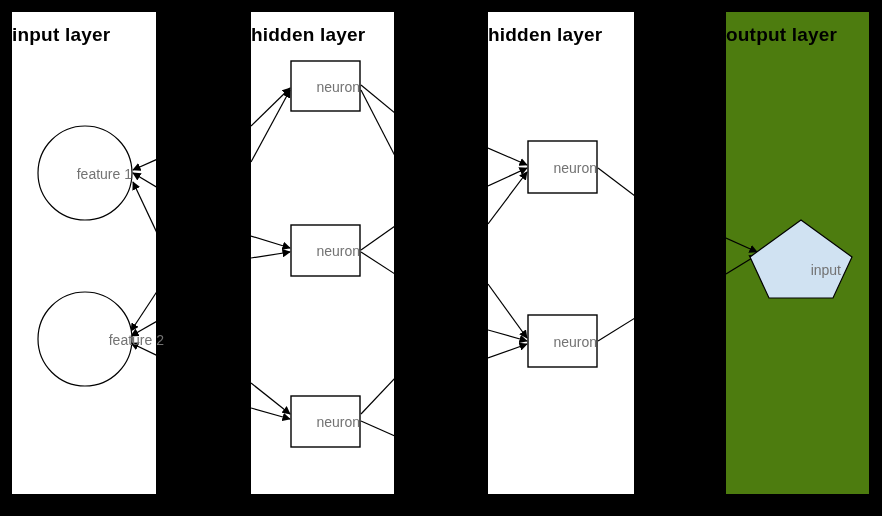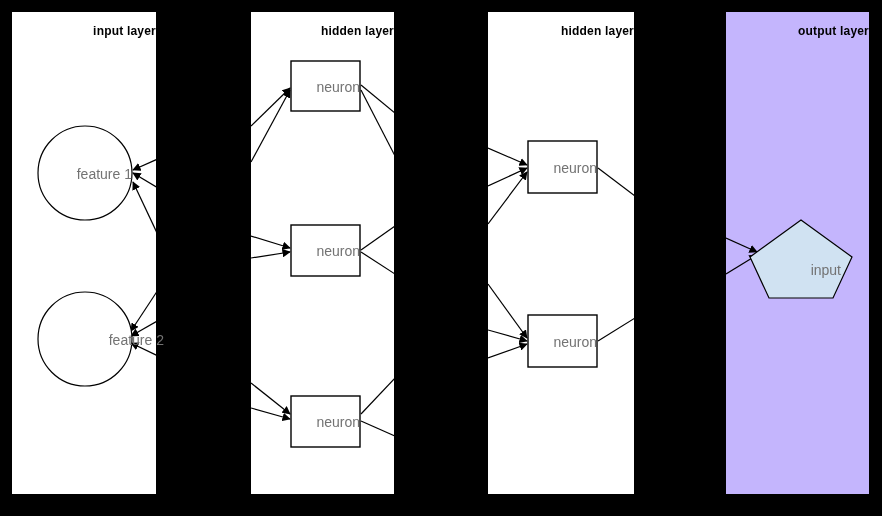"input layer" .panel-title { font-size: 12px -> 19px; text-align: right -> left }
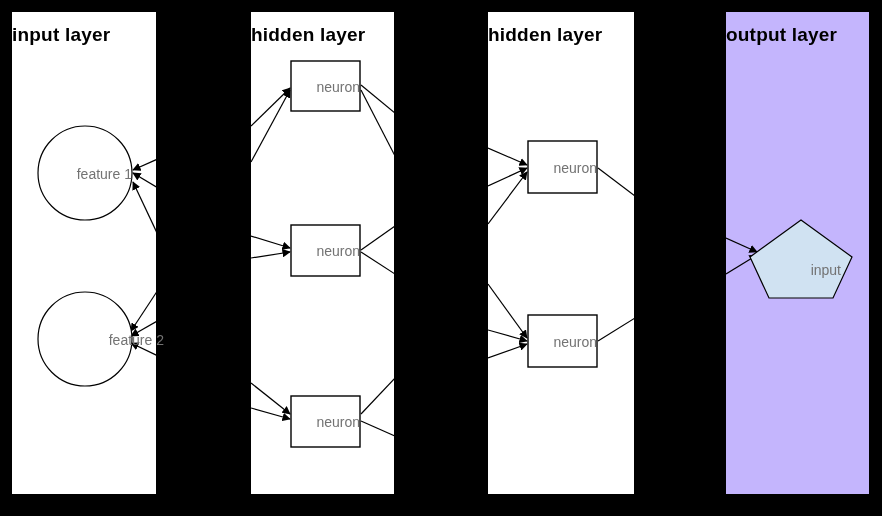"output layer" div.panel { background: #c4b5fd -> #4d7c0f }
